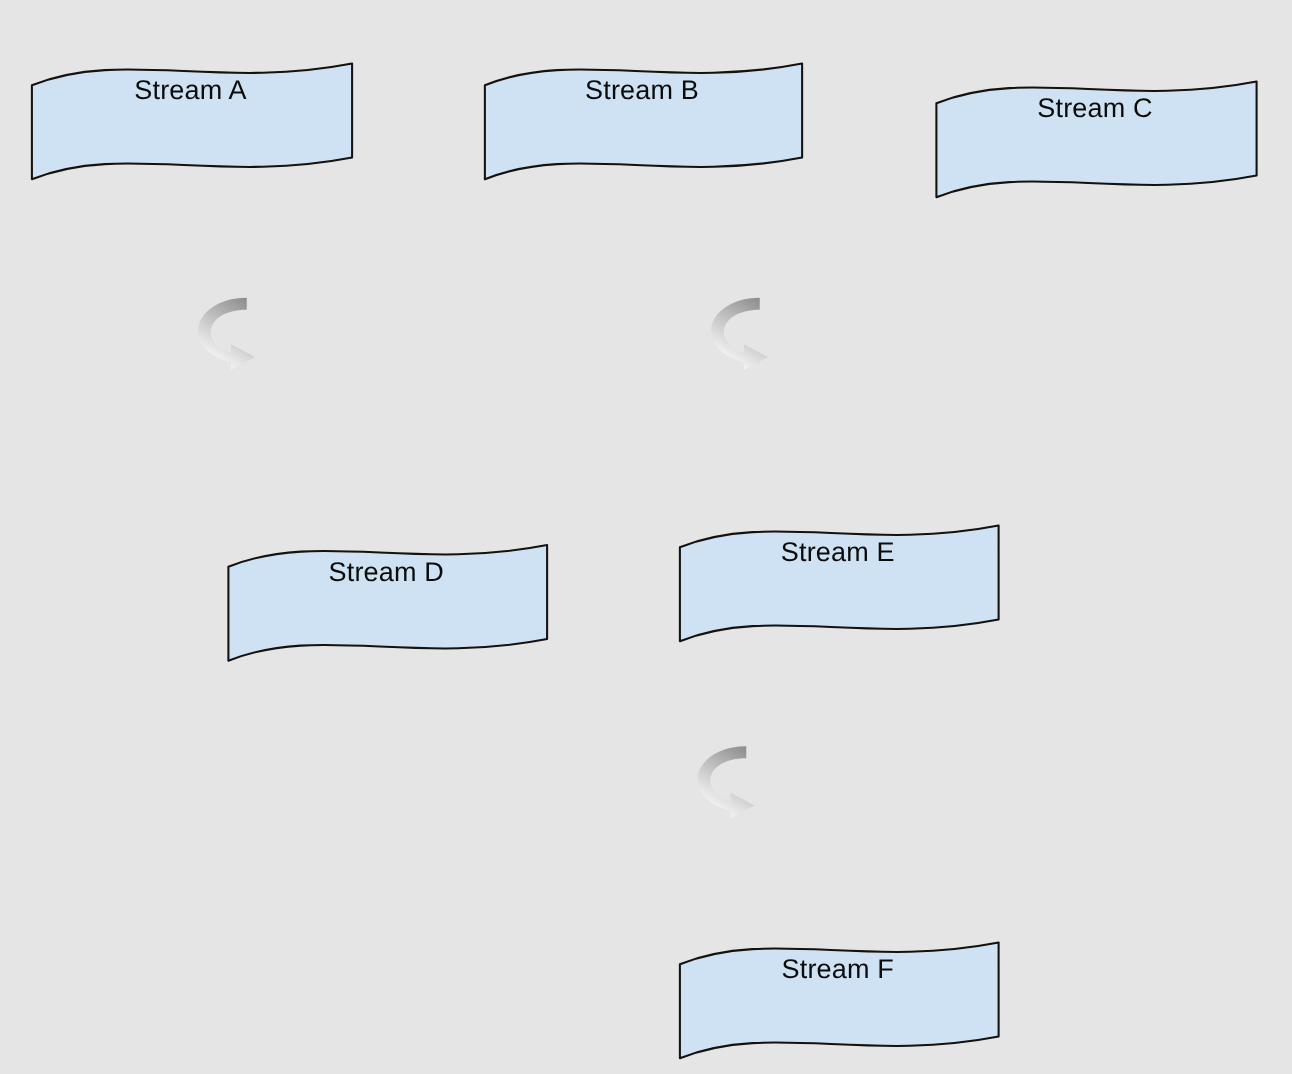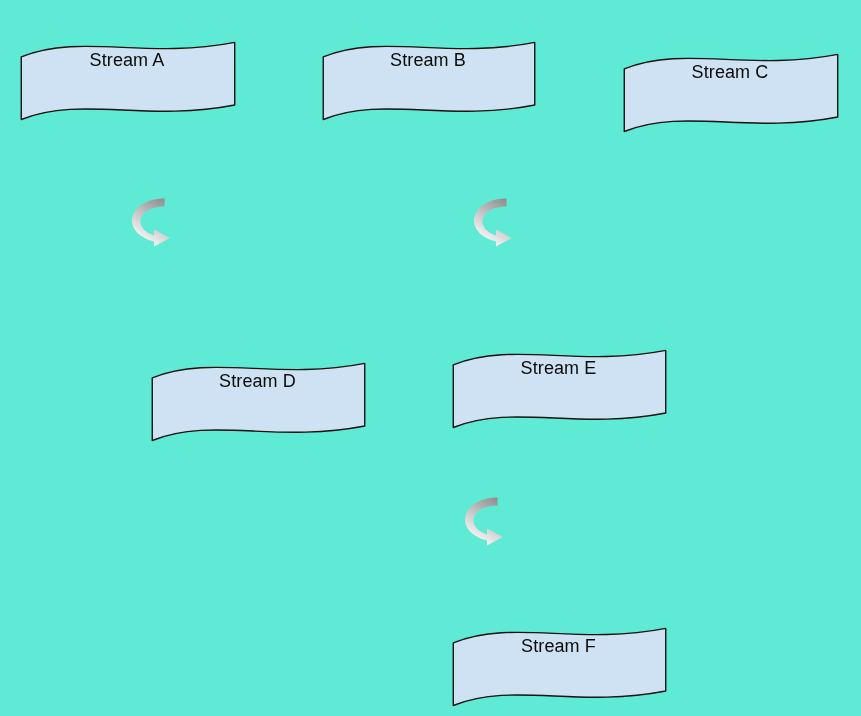"Stream A" #canvas { background: #5eead4 -> #e5e5e5 }
